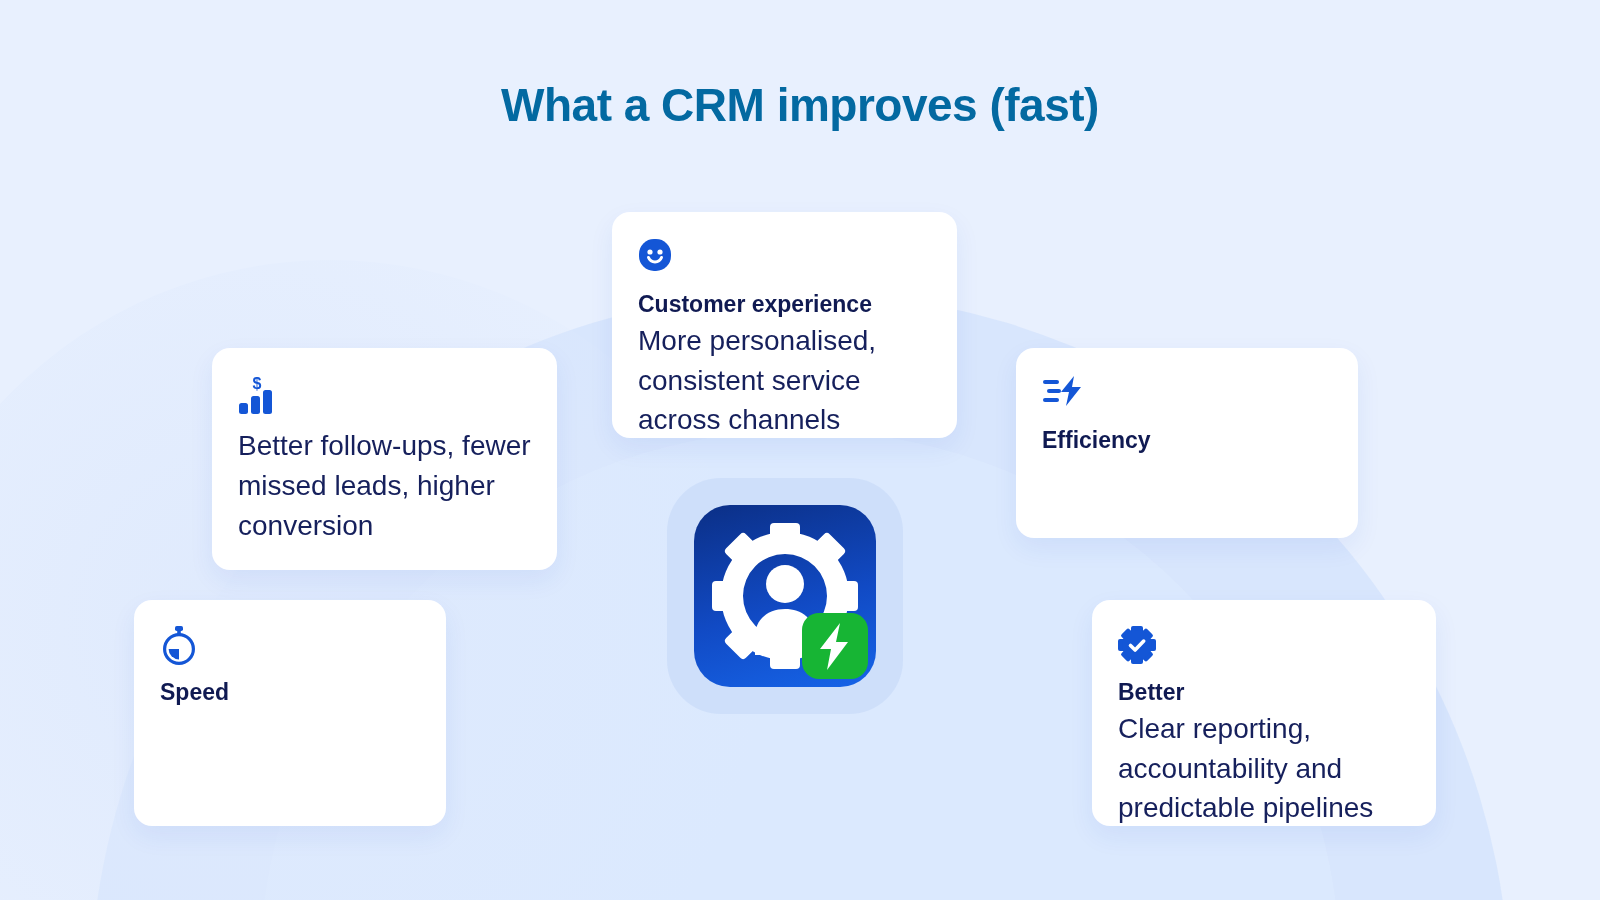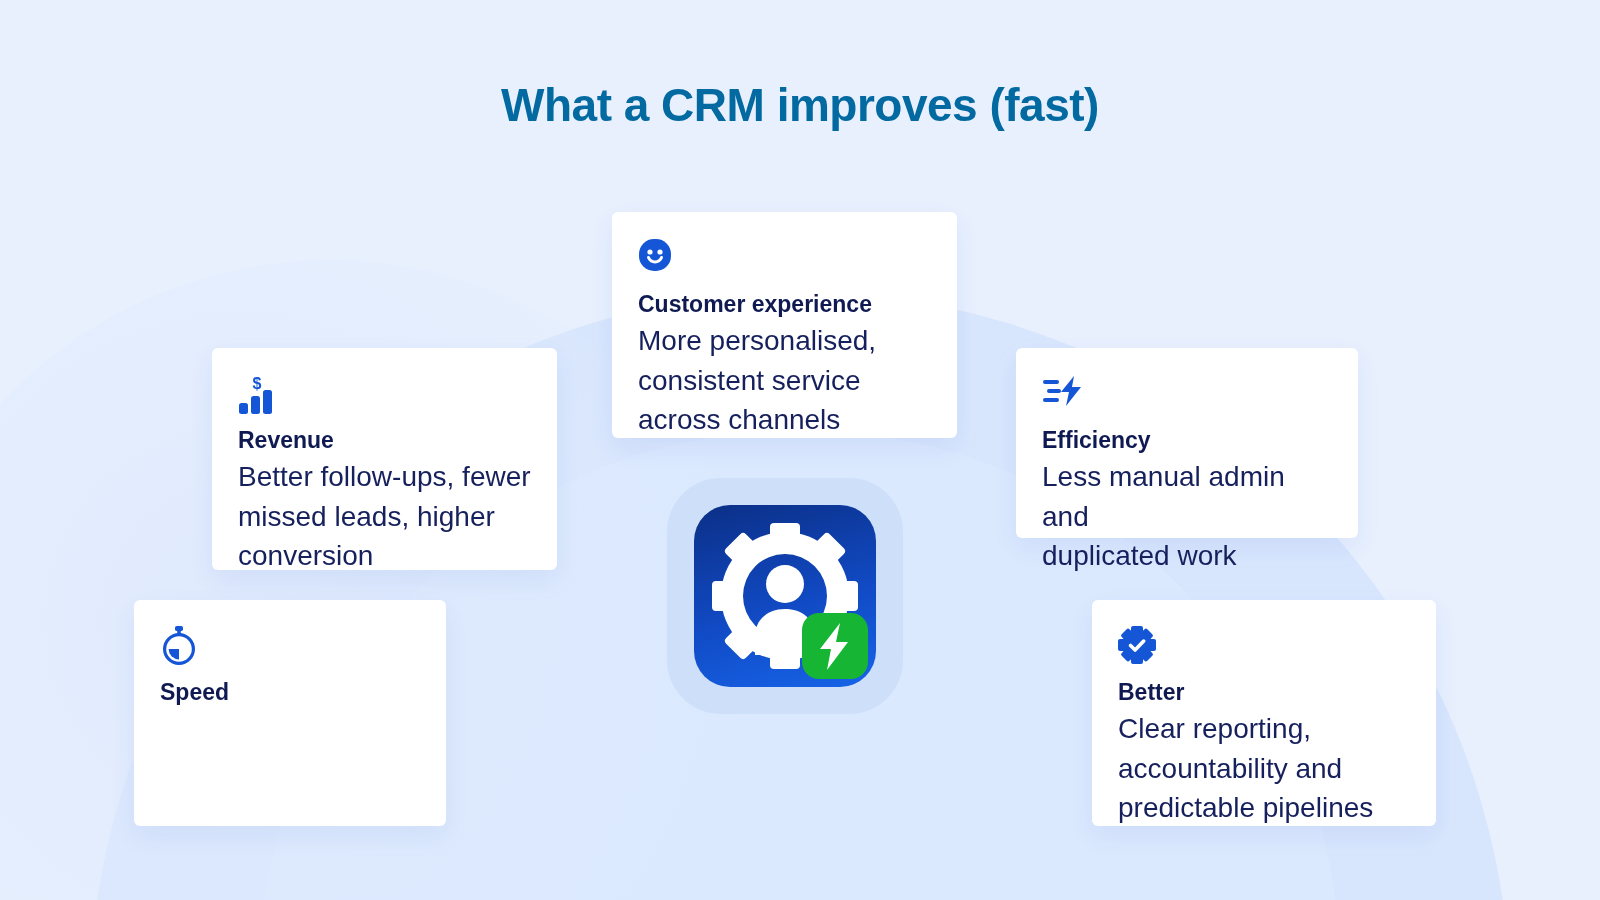"Customer experience" .card { border-radius: 6px -> 18px }
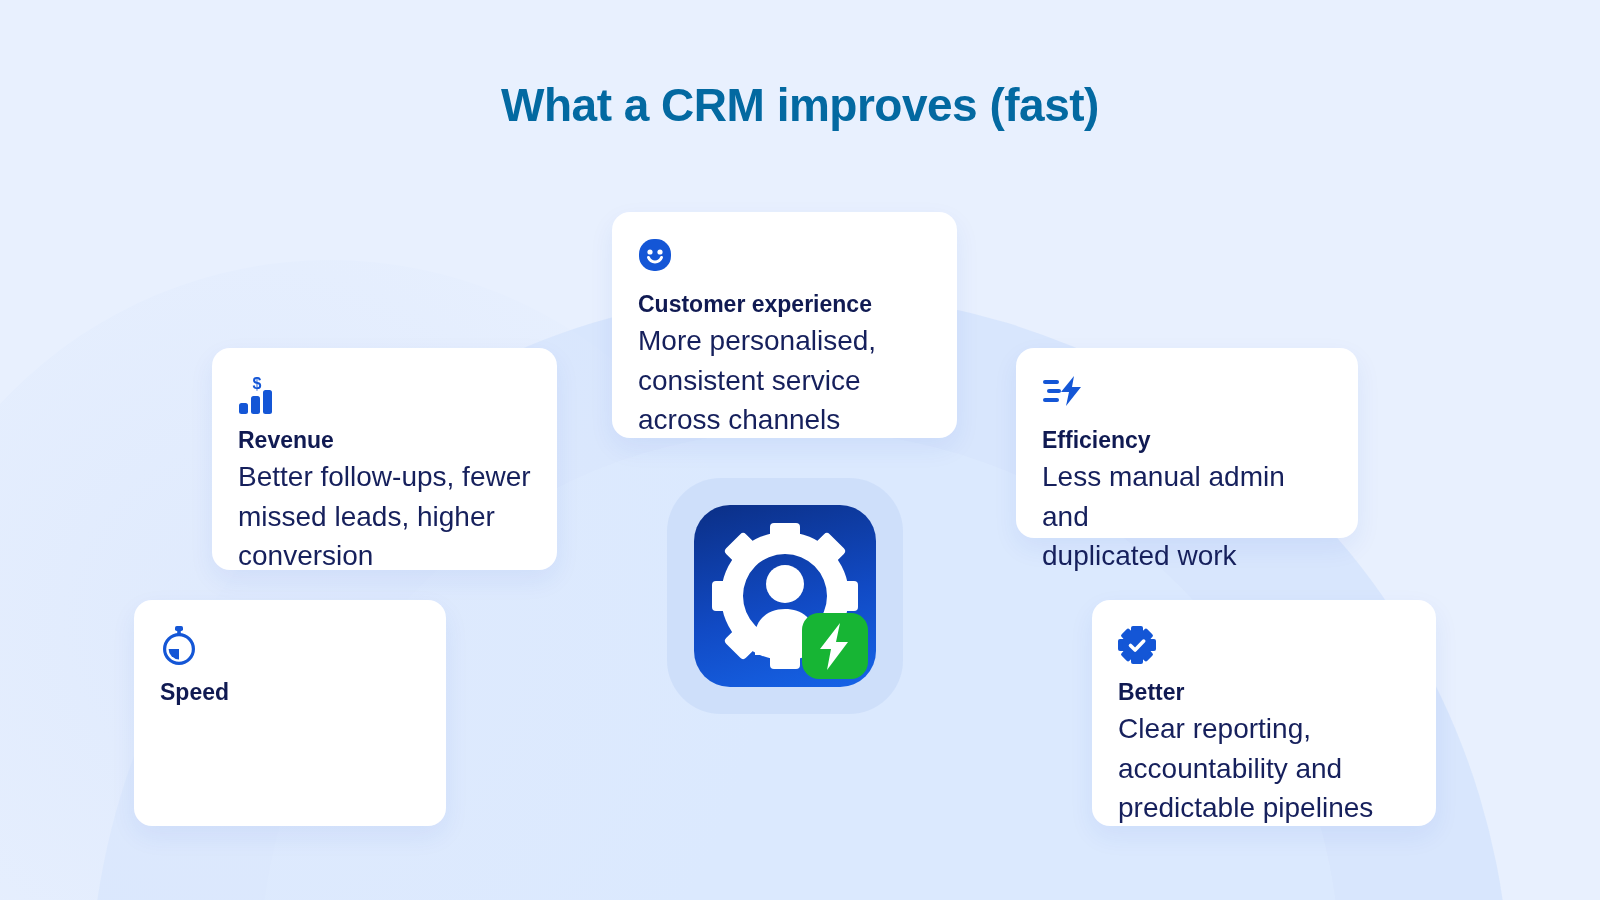"Revenue" div.card-title { html: <div>Revenue</div> -> none }
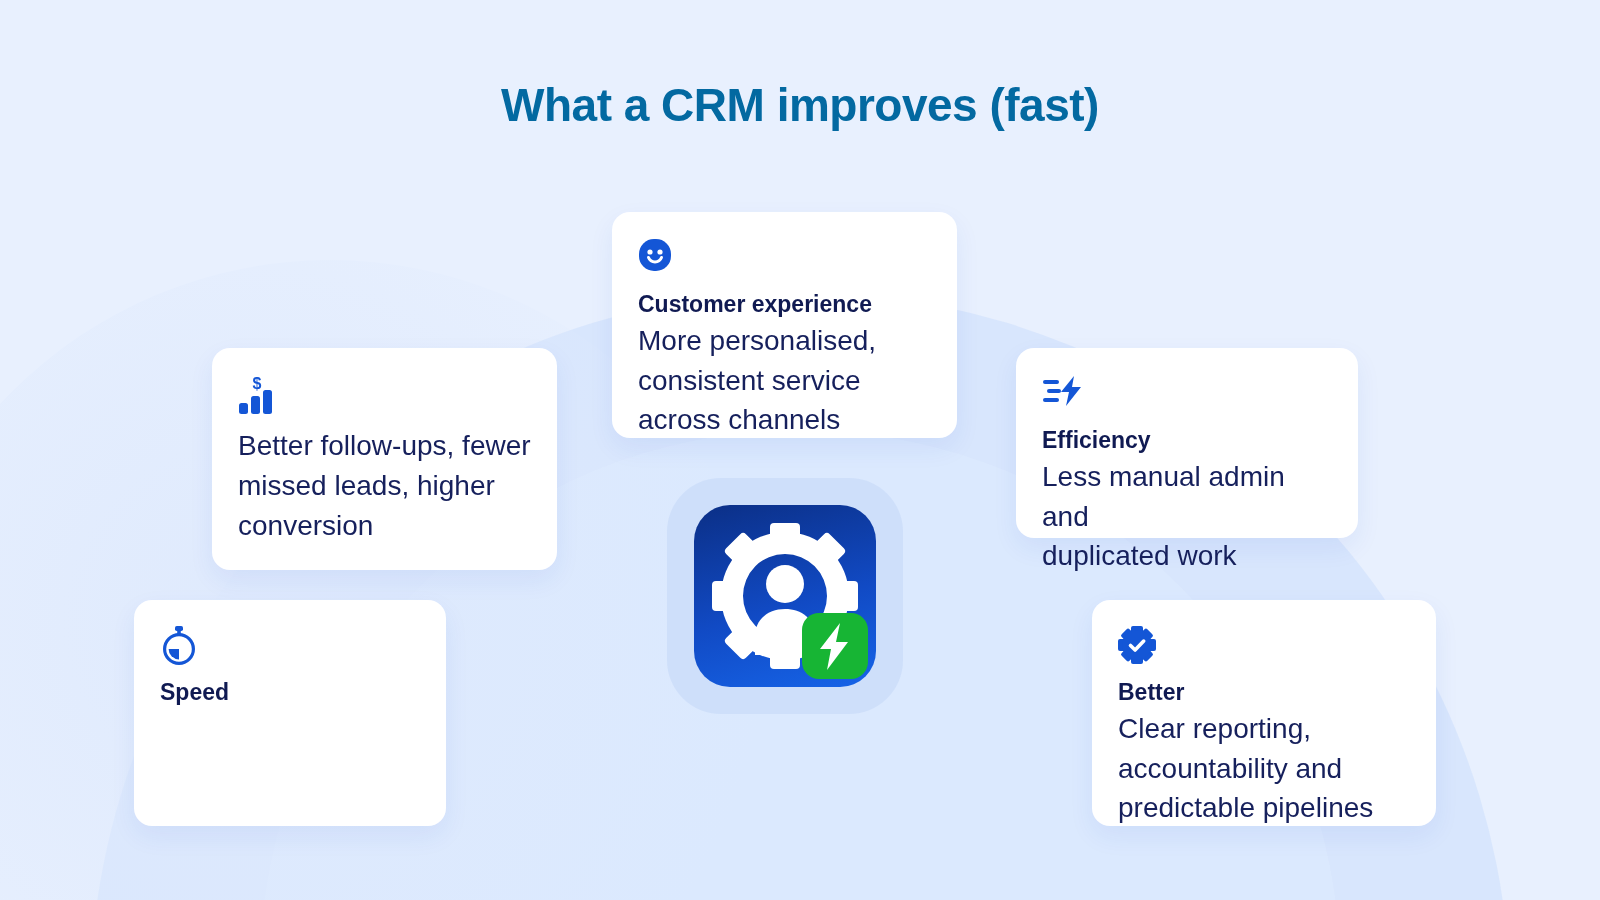"Less manual admin and" div.card-desc { html: <div>Less manual admin and duplicated work</div> -> none }
